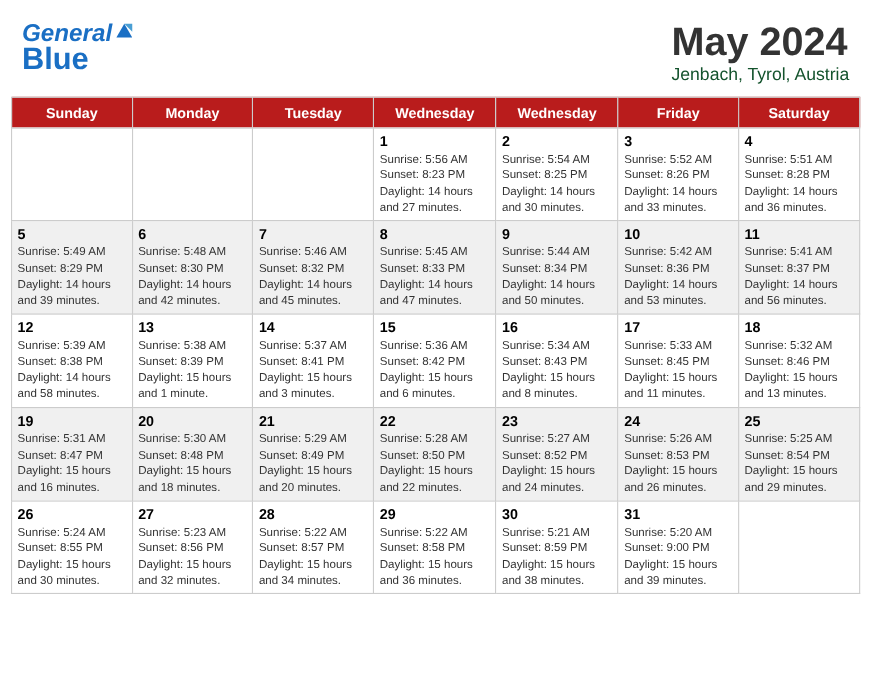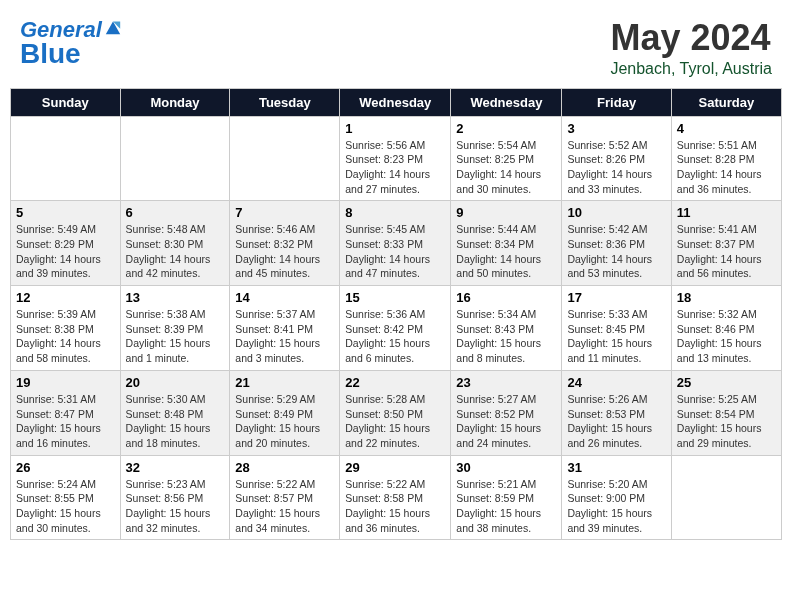"Sunday" .calendar th { background: #0f172a -> #b91c1c }
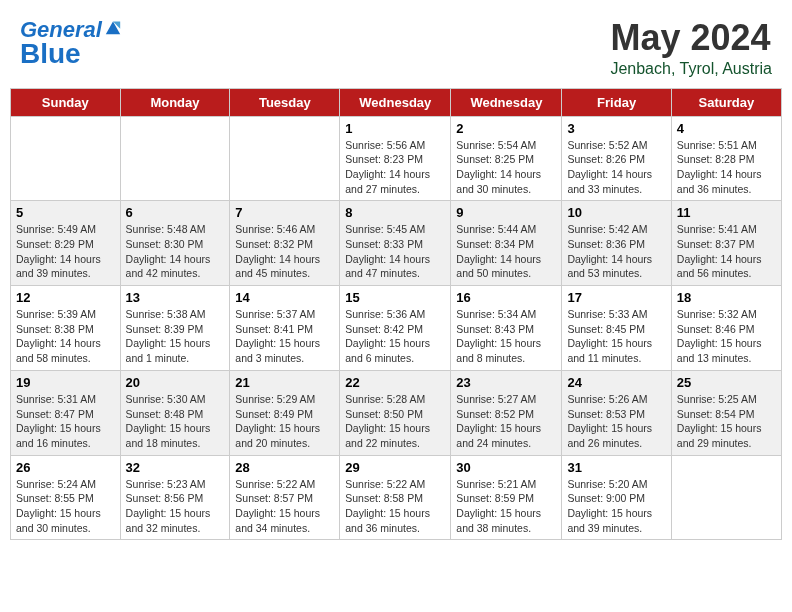"32" span.day-num { text: 32 -> 27 }
